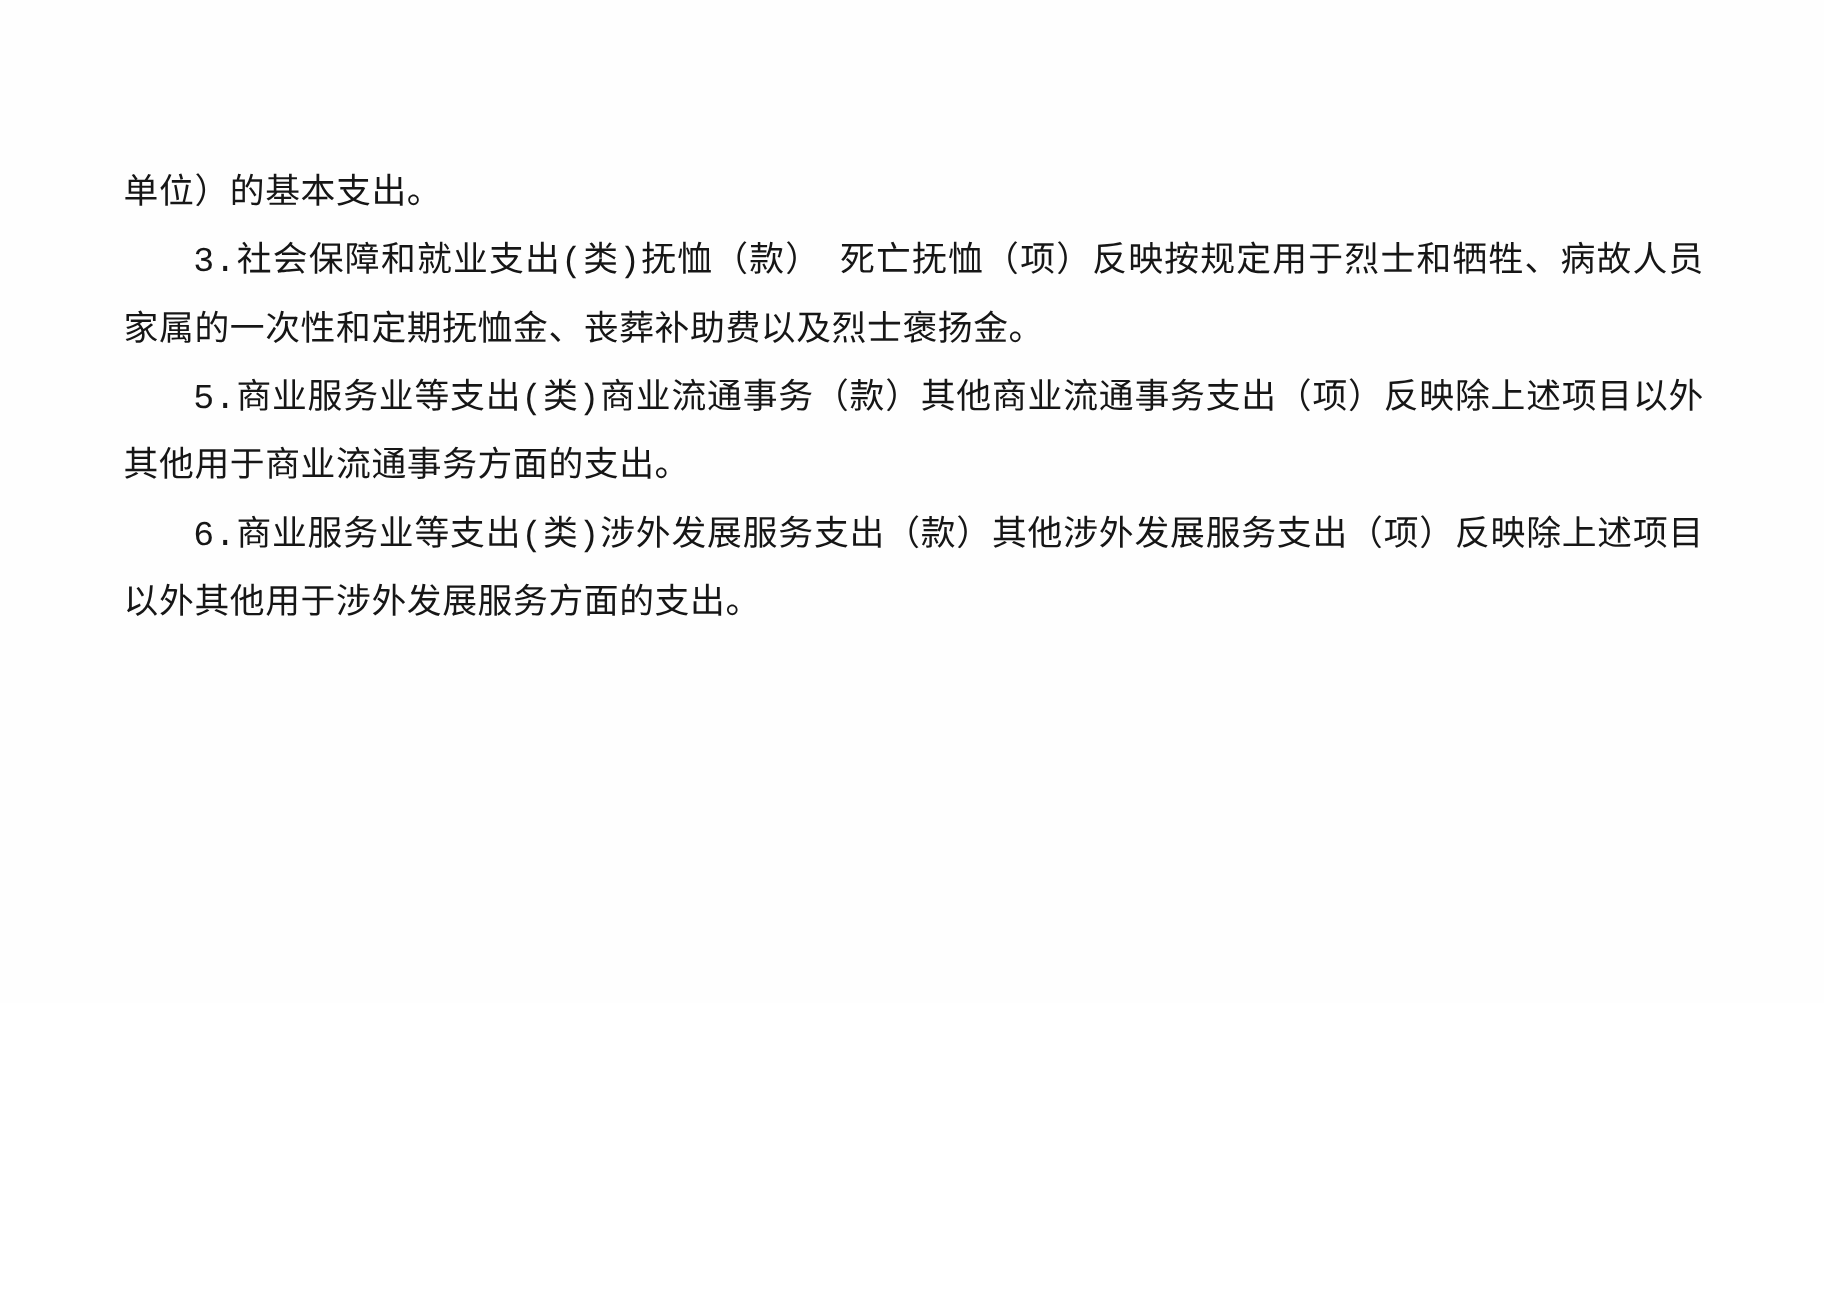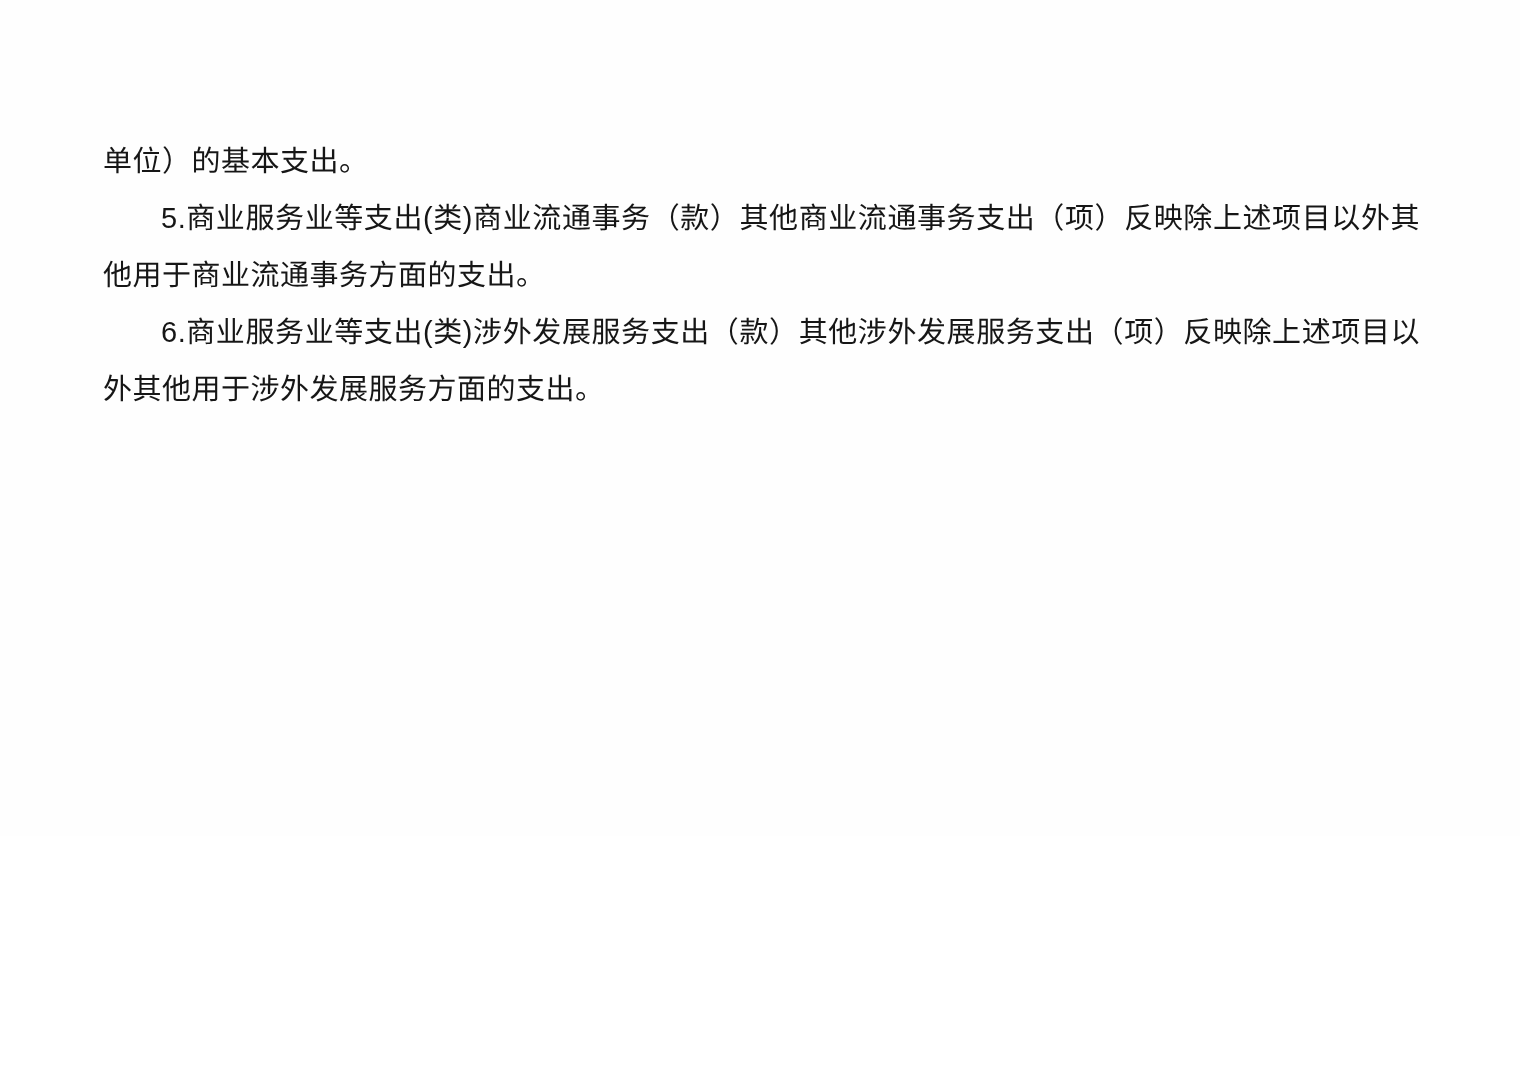"单位）的基本支出。" .page { font-family: Liberation Sans, sans-serif -> Liberation Mono, monospace }
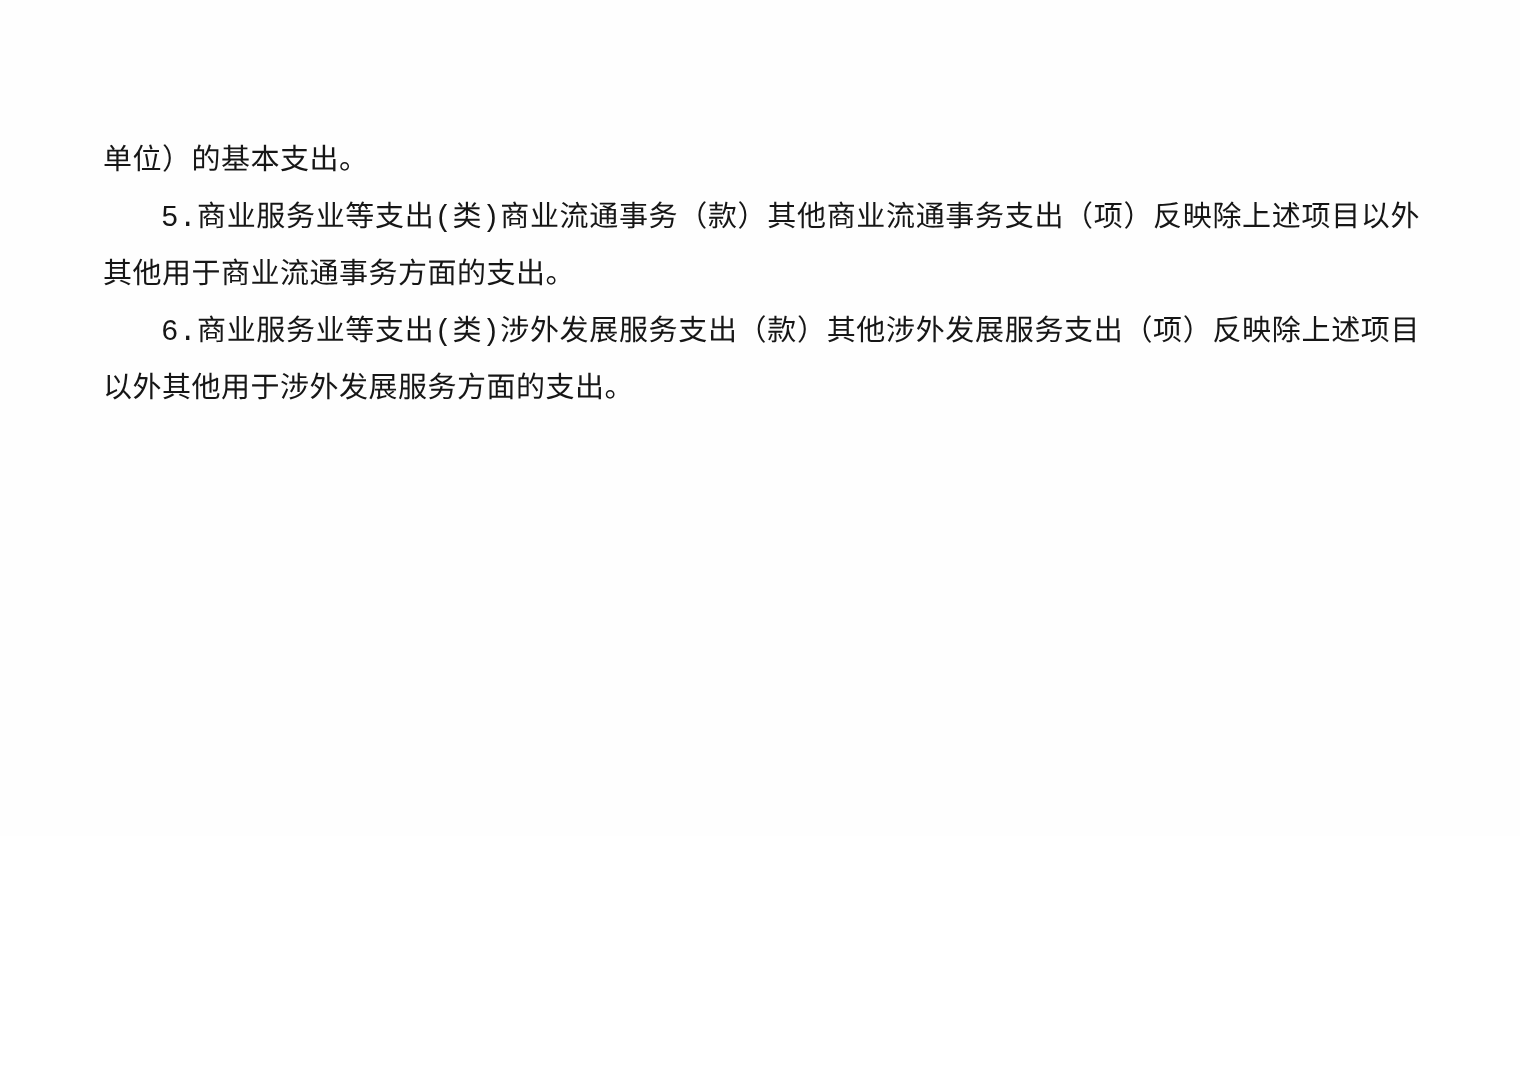"3.社会保障和就业支出(类)抚恤（款）" p.para { html: none -> <p>3.社会保障和就业支出(类)抚恤（款） 死亡抚恤（项）反映按规定用于烈士和牺牲、病故人员家属的一次性和定期抚恤金、丧葬补助费以及烈士褒扬金。</p> }
